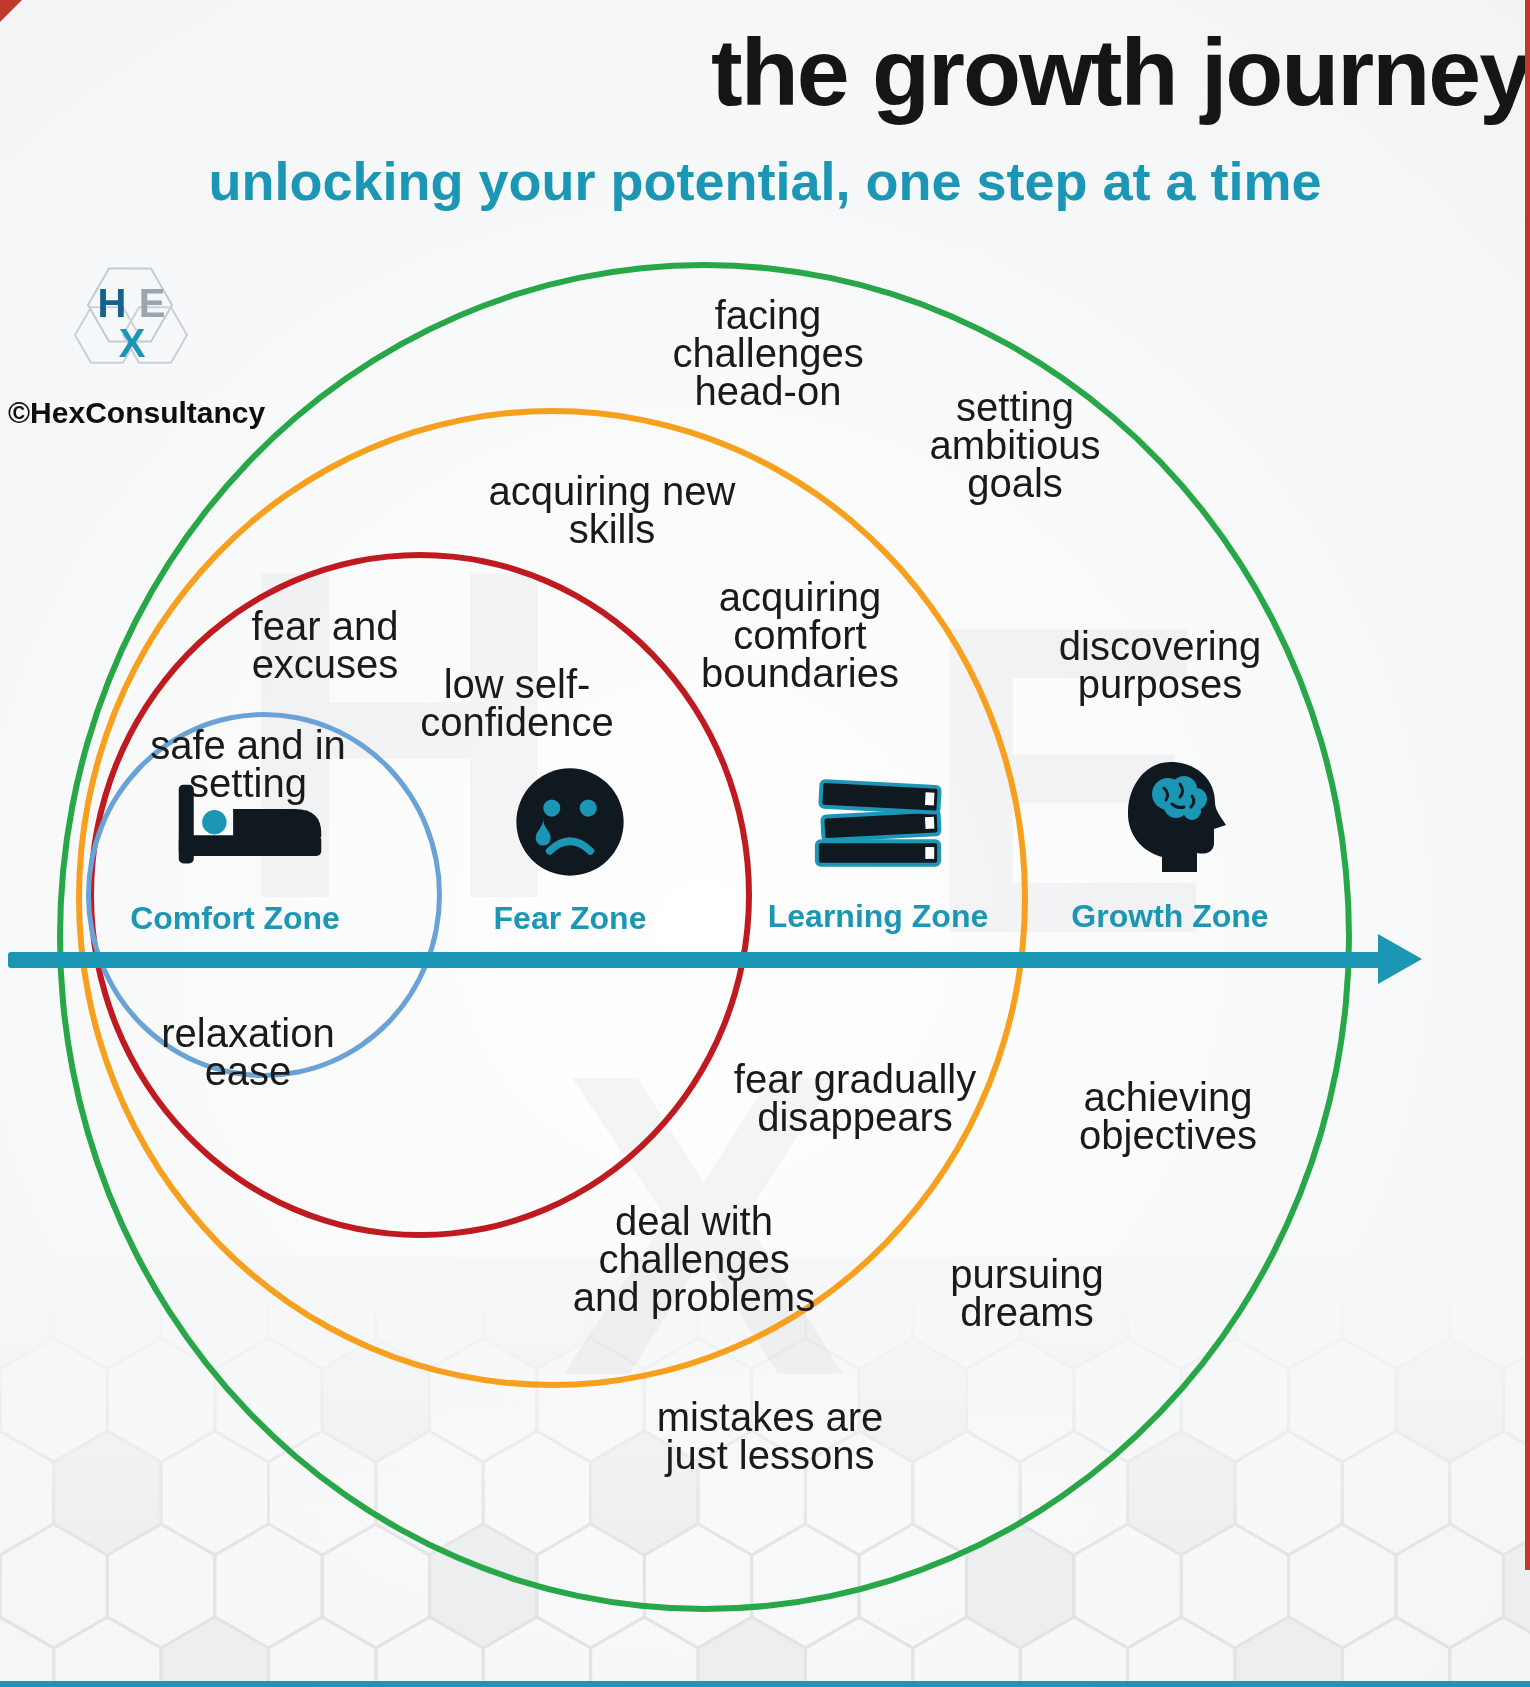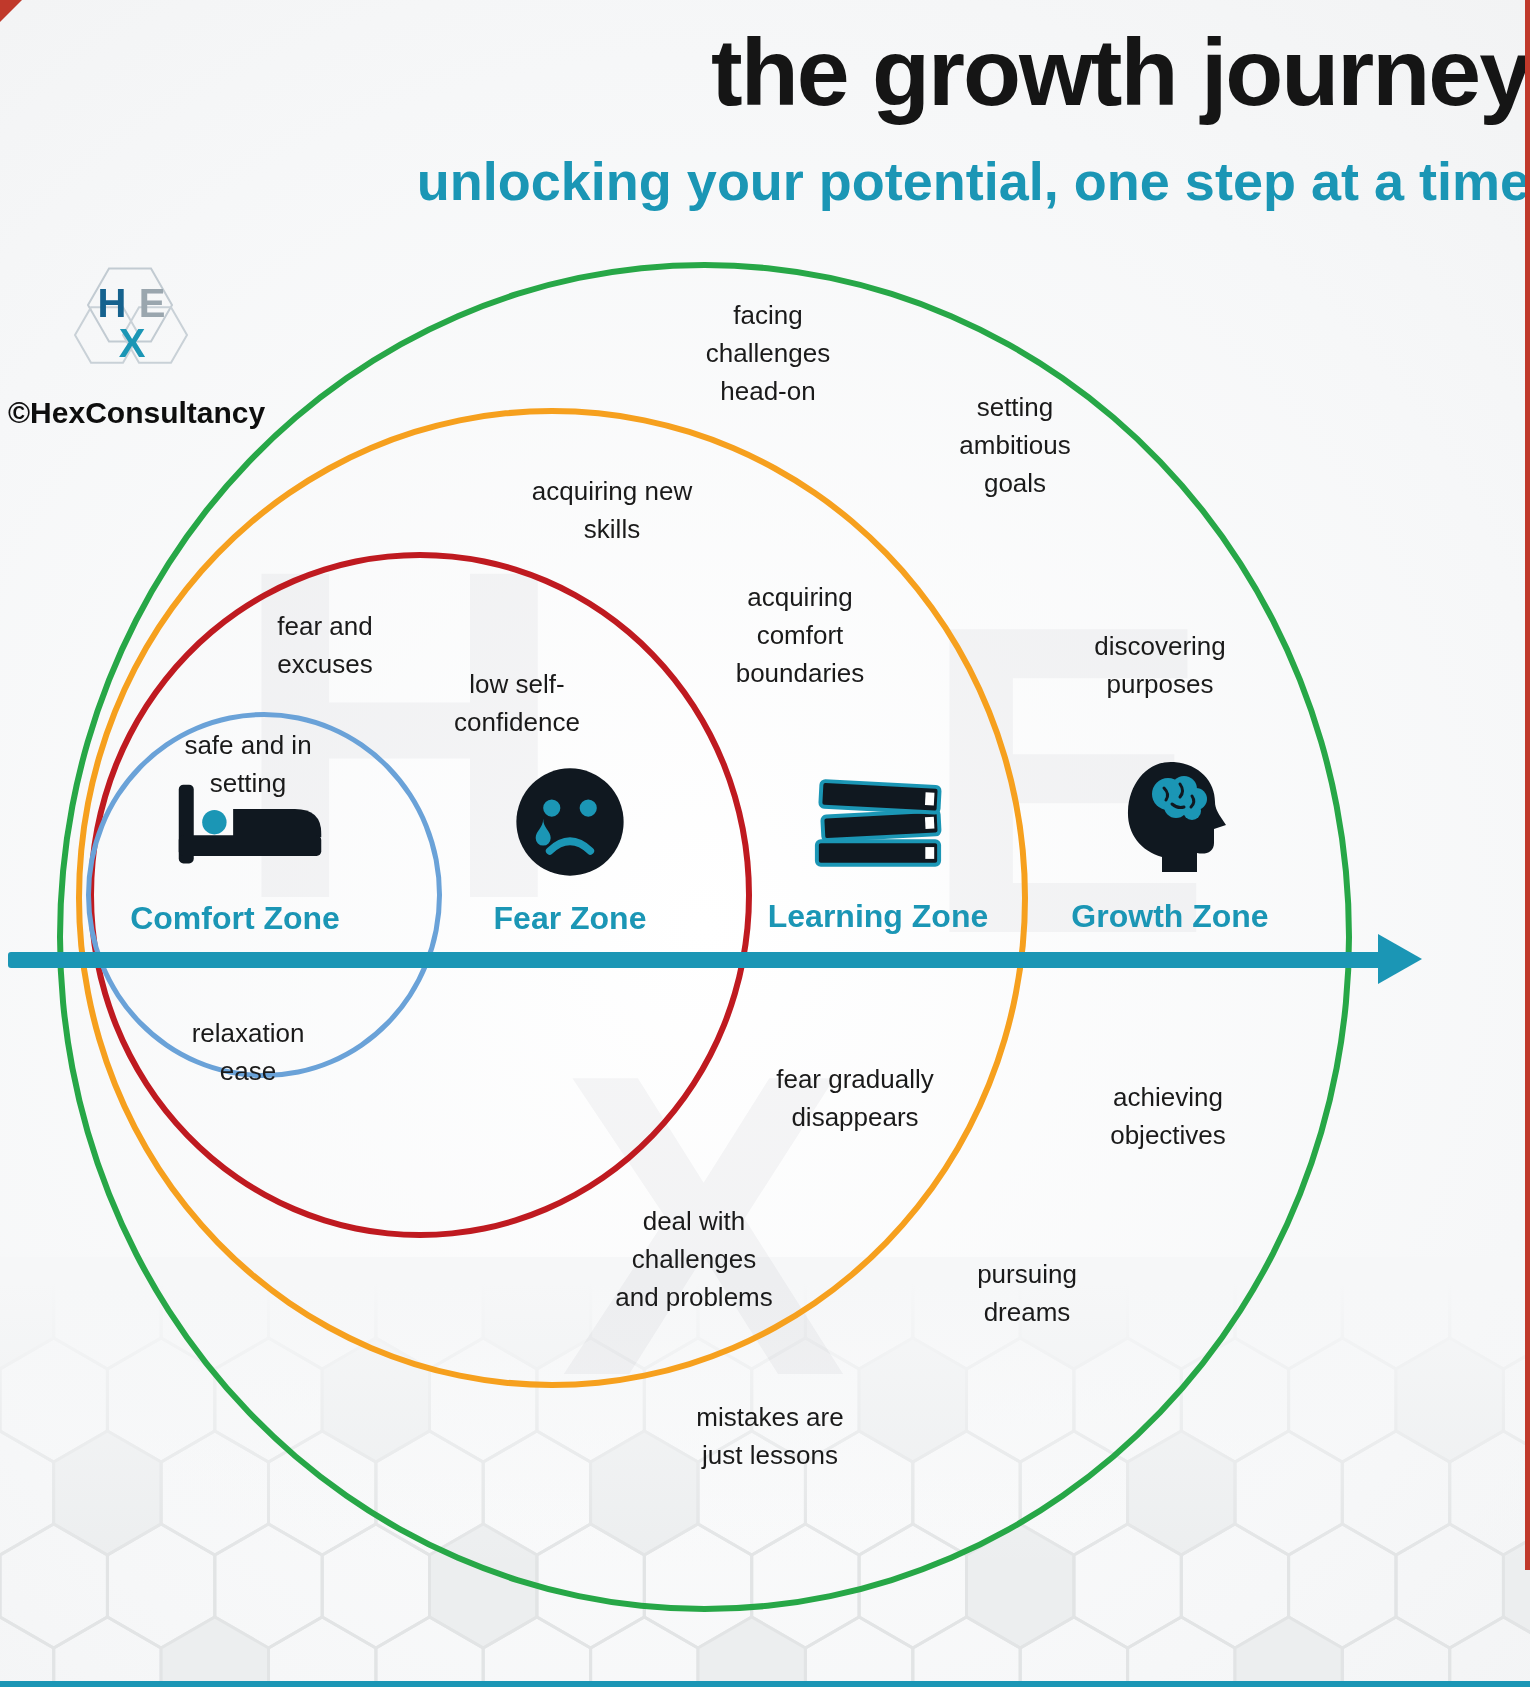"unlocking your potential, one step" .subtitle { text-align: right -> center }
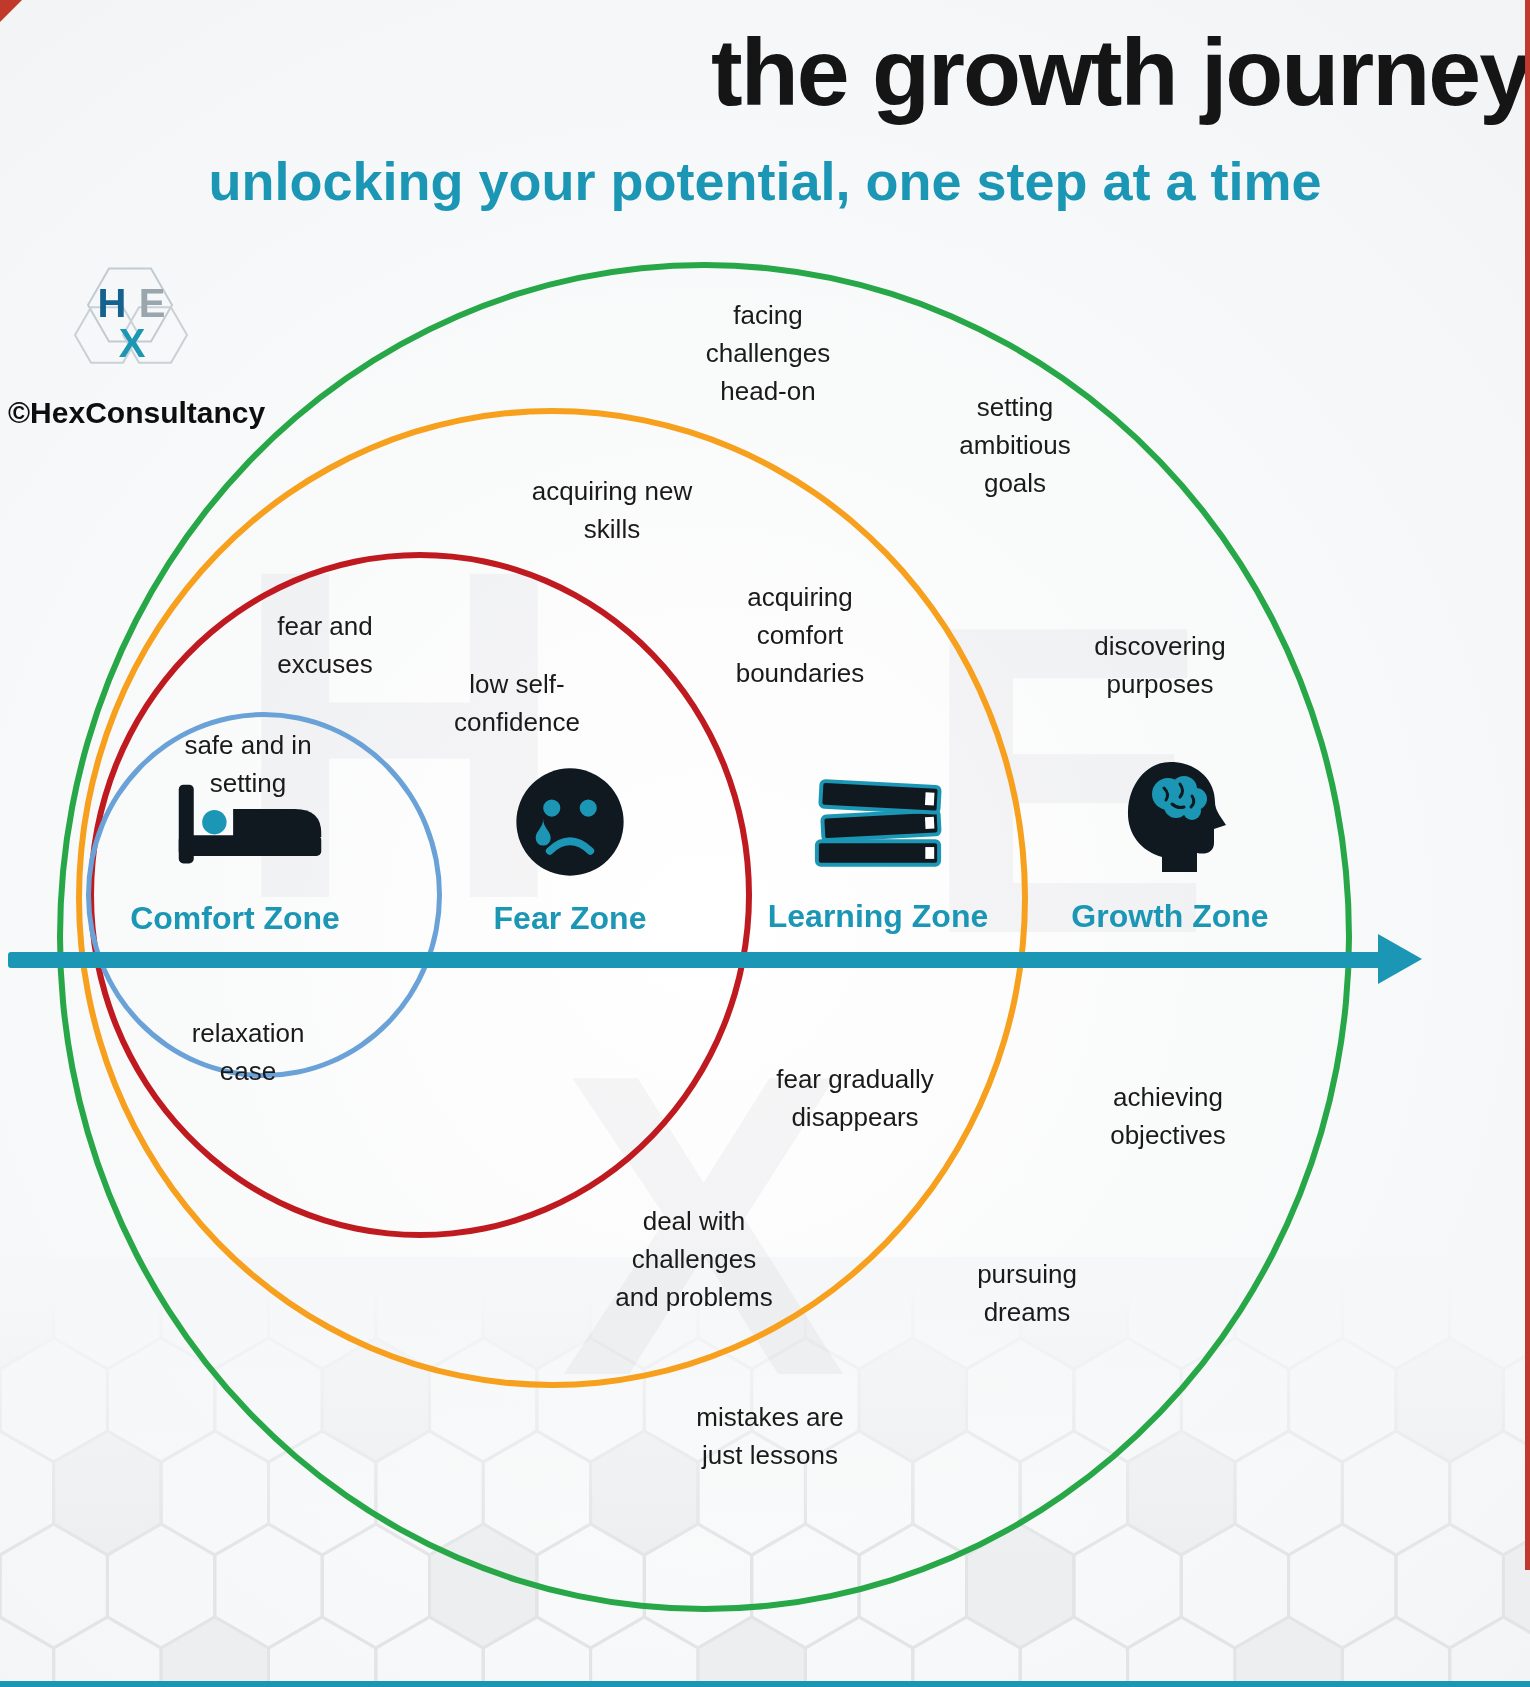"facing" .ann { font-size: 26px -> 40px }
